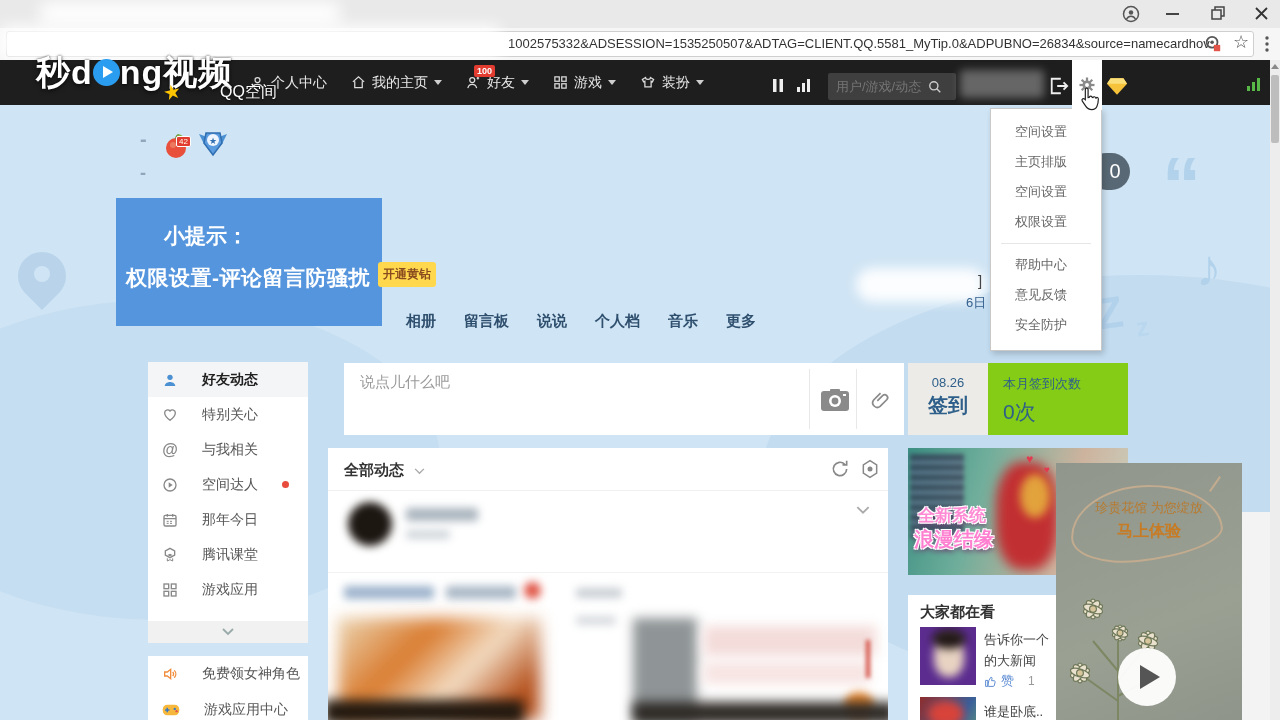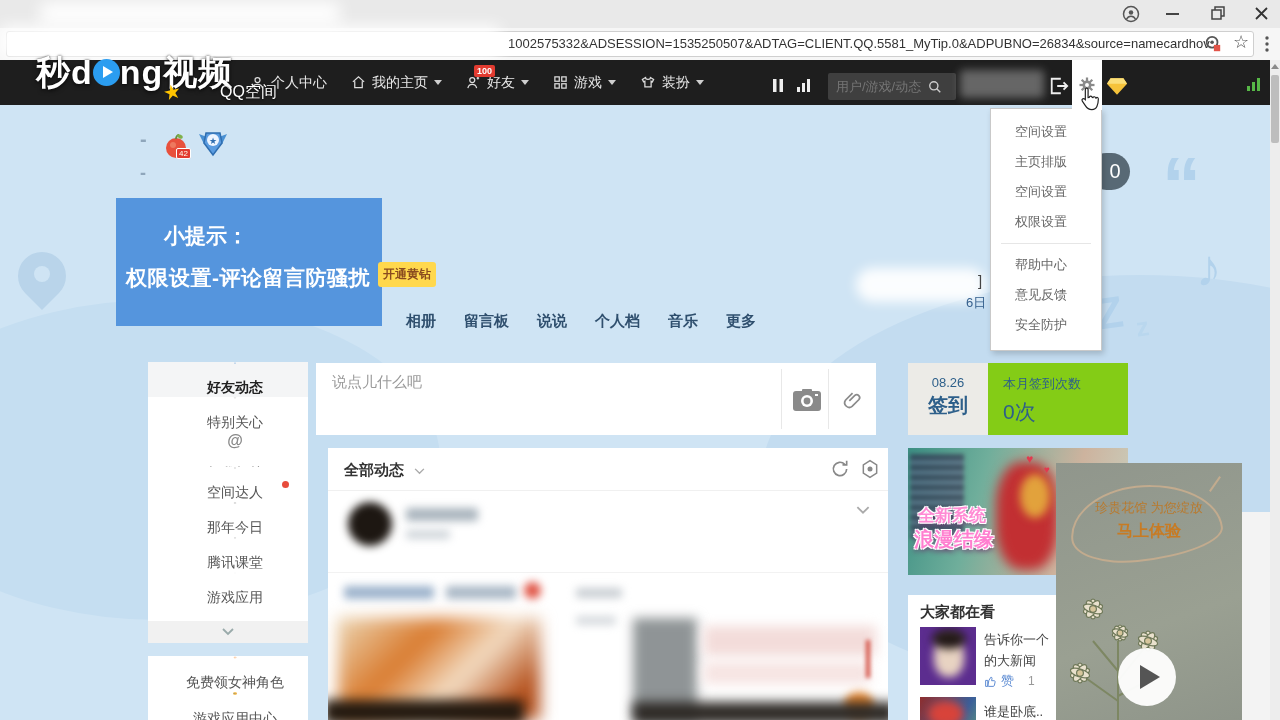"42" span.abs { top: 16px -> 4px }
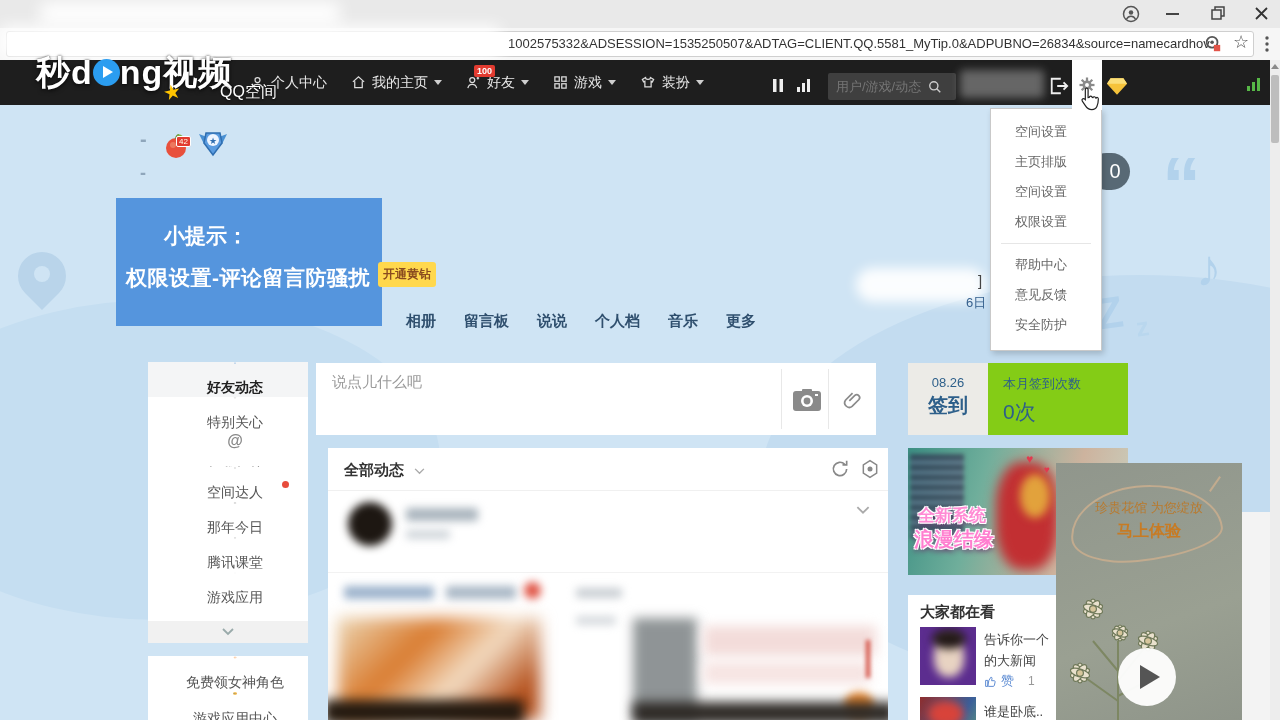"好友动态" .sidebtn { flex-direction: column -> none; gap: 15px -> 24px }
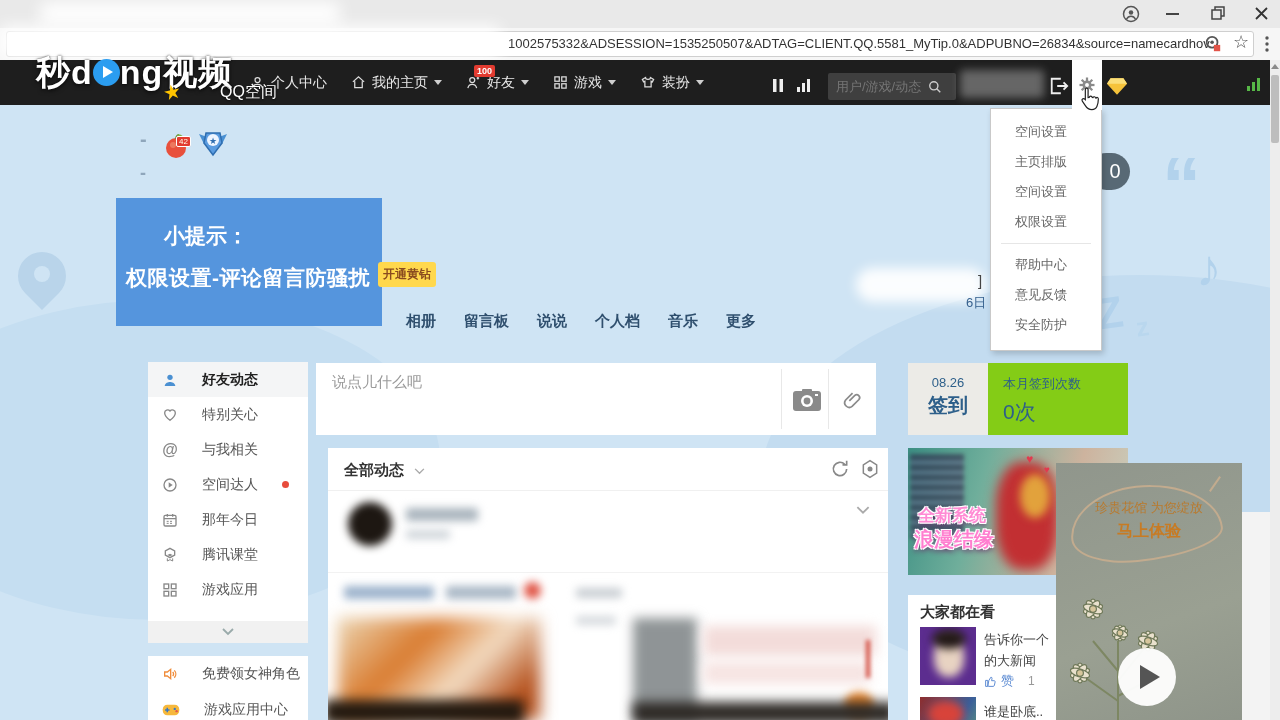"说点儿什么吧" div.abs { left: 316px -> 344px }
